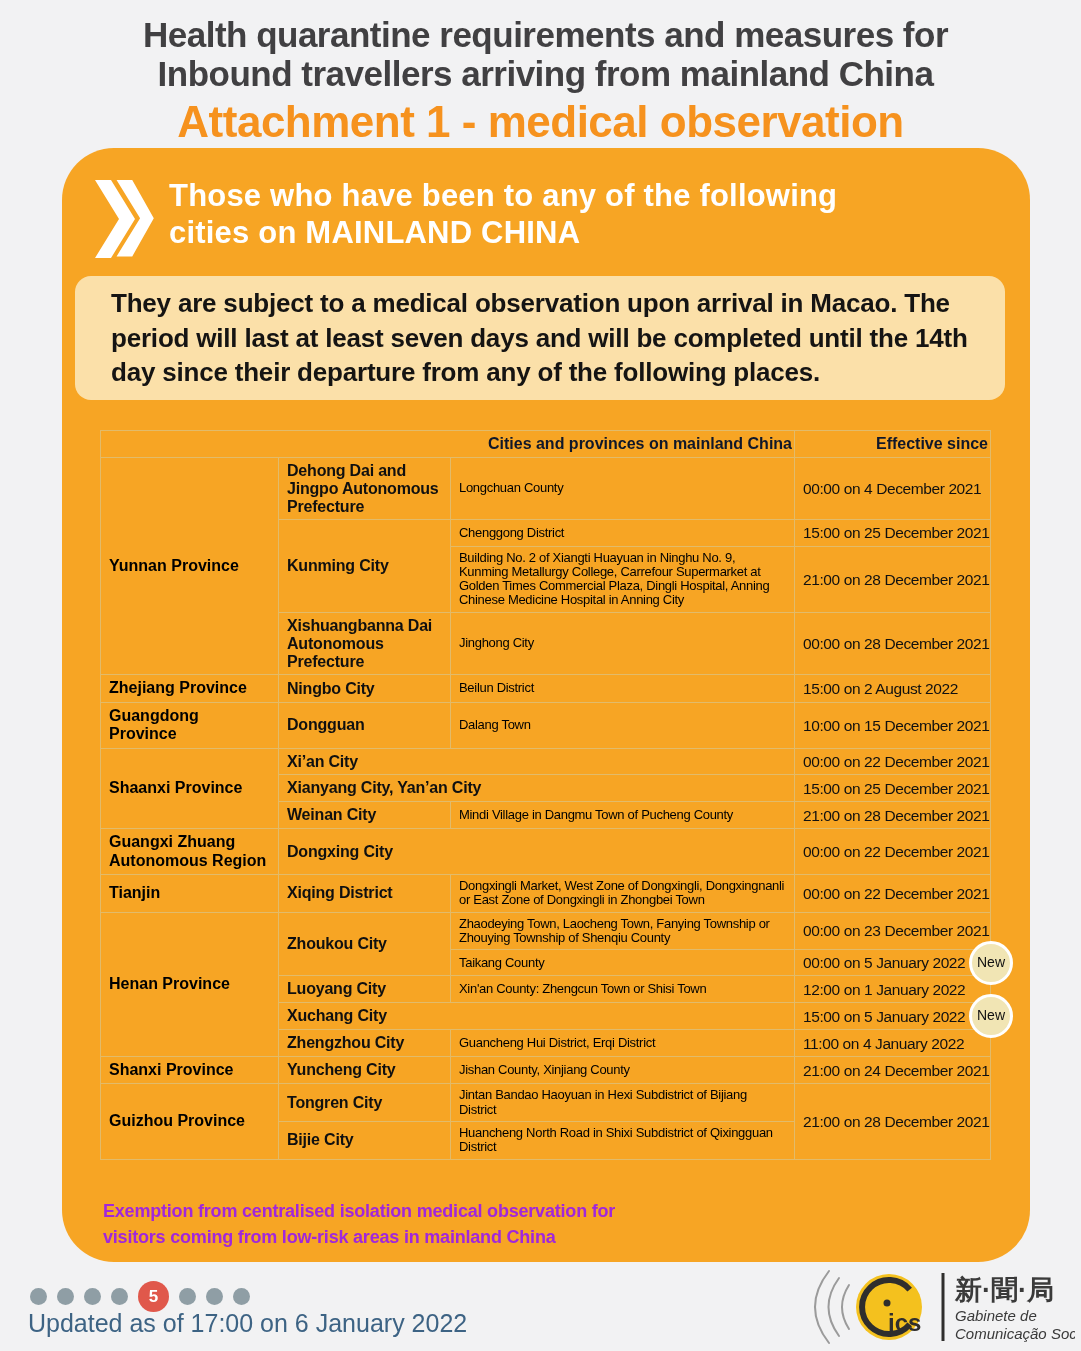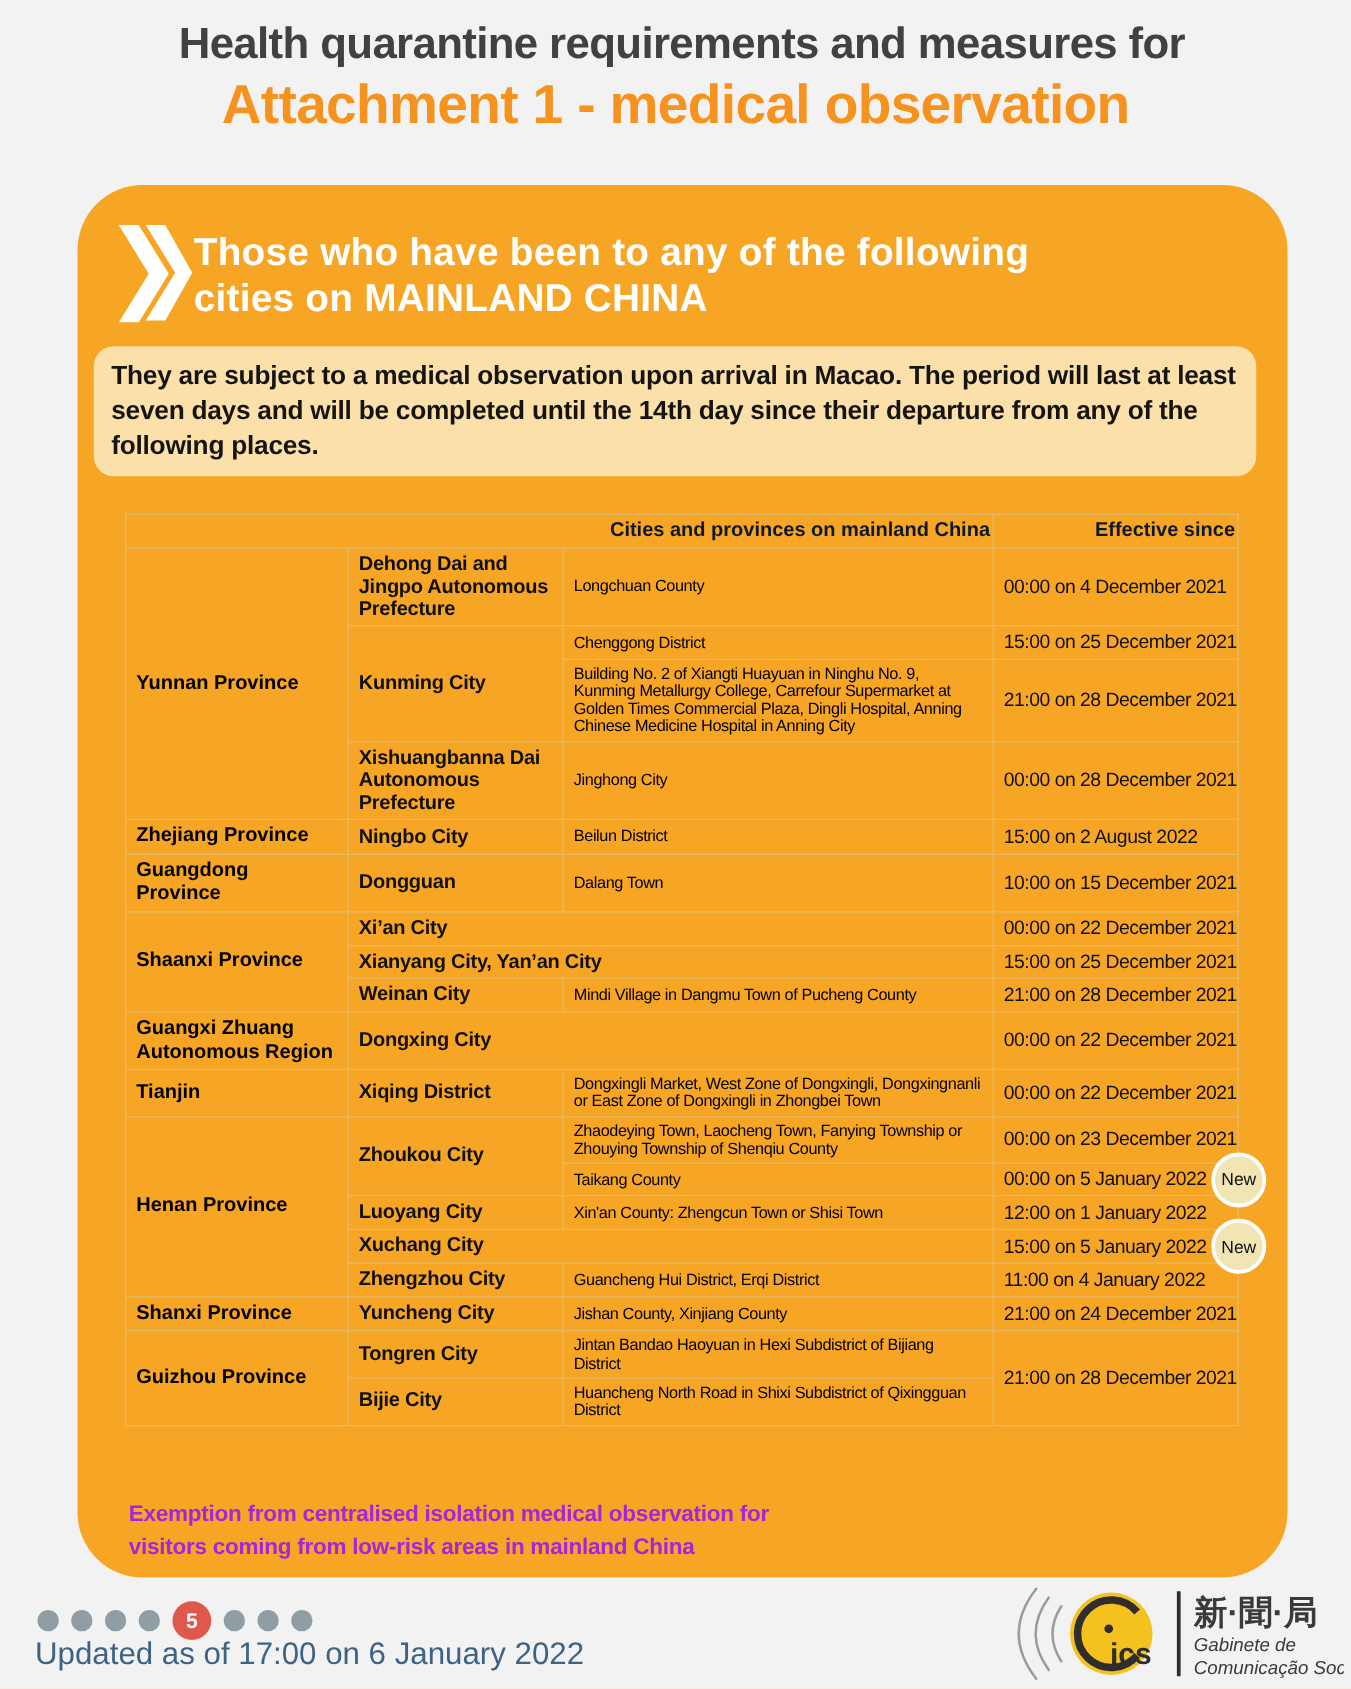"Inbound travellers arriving from" div.title-line { html: none -> <div>Inbound travellers arriving from mainland China</div> }
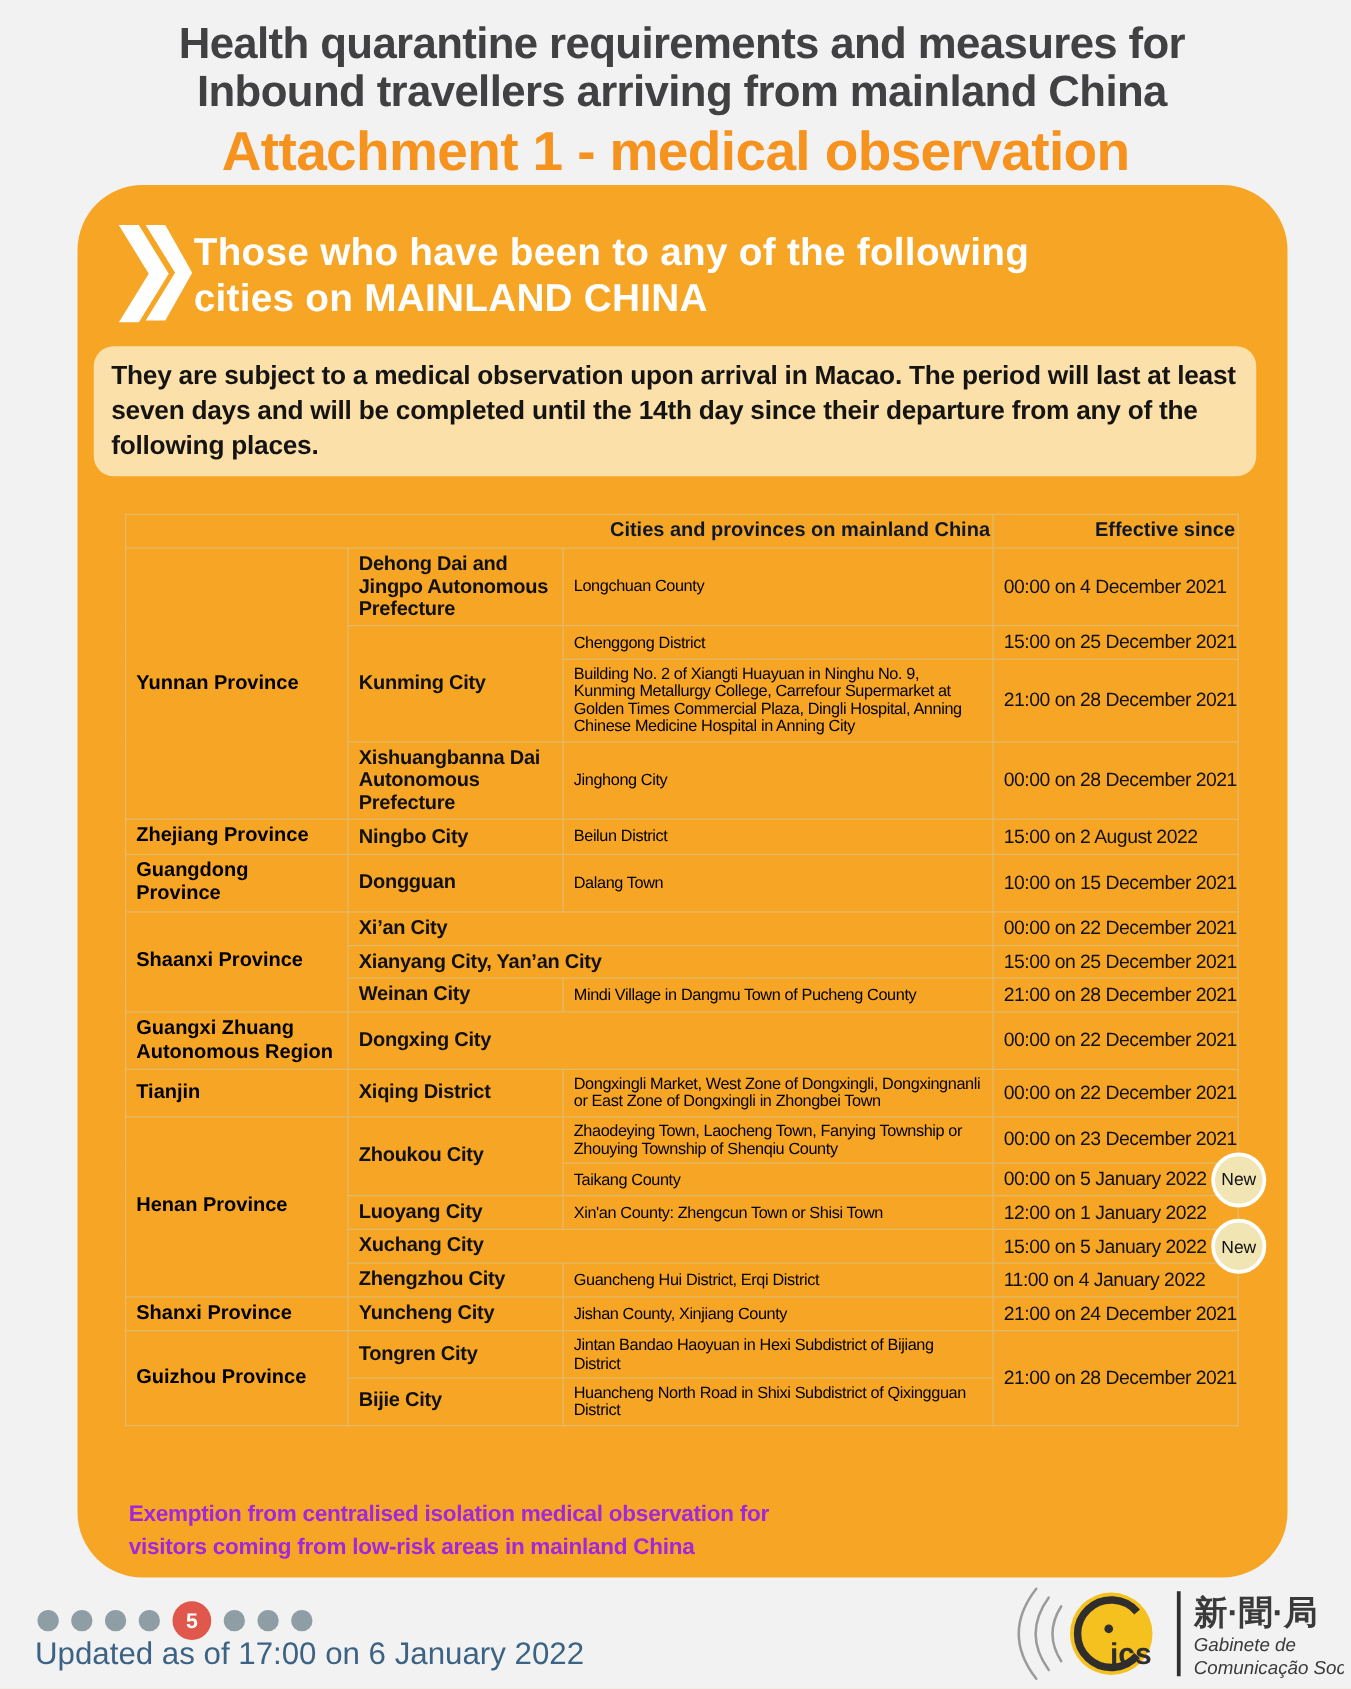"Those who have been to" .card-heading { align-items: center -> flex-start; gap: 0 -> 14px }
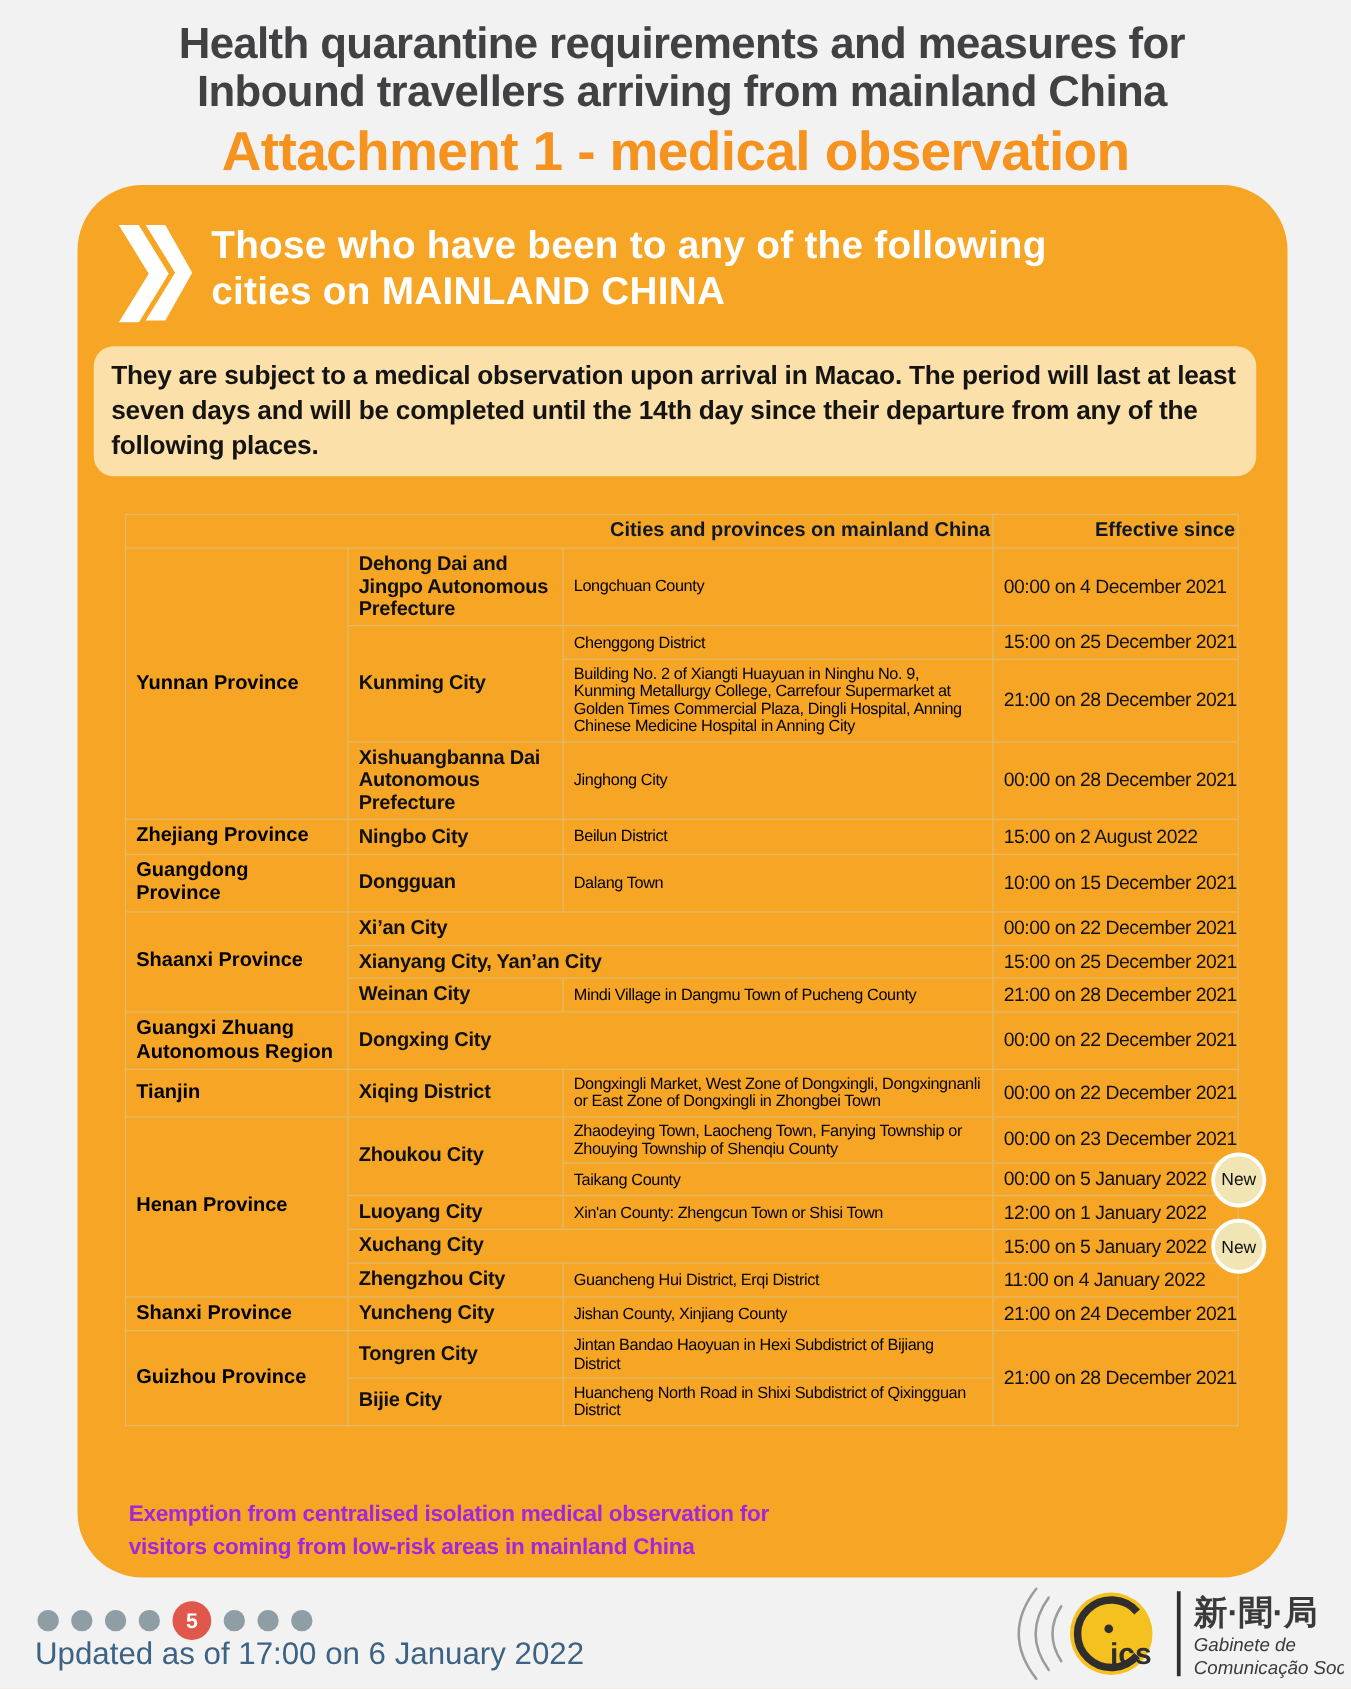"They are subject to a" .desc-box { font-size: 21px -> 26px; padding: 10px 14px -> 10px 36px }
